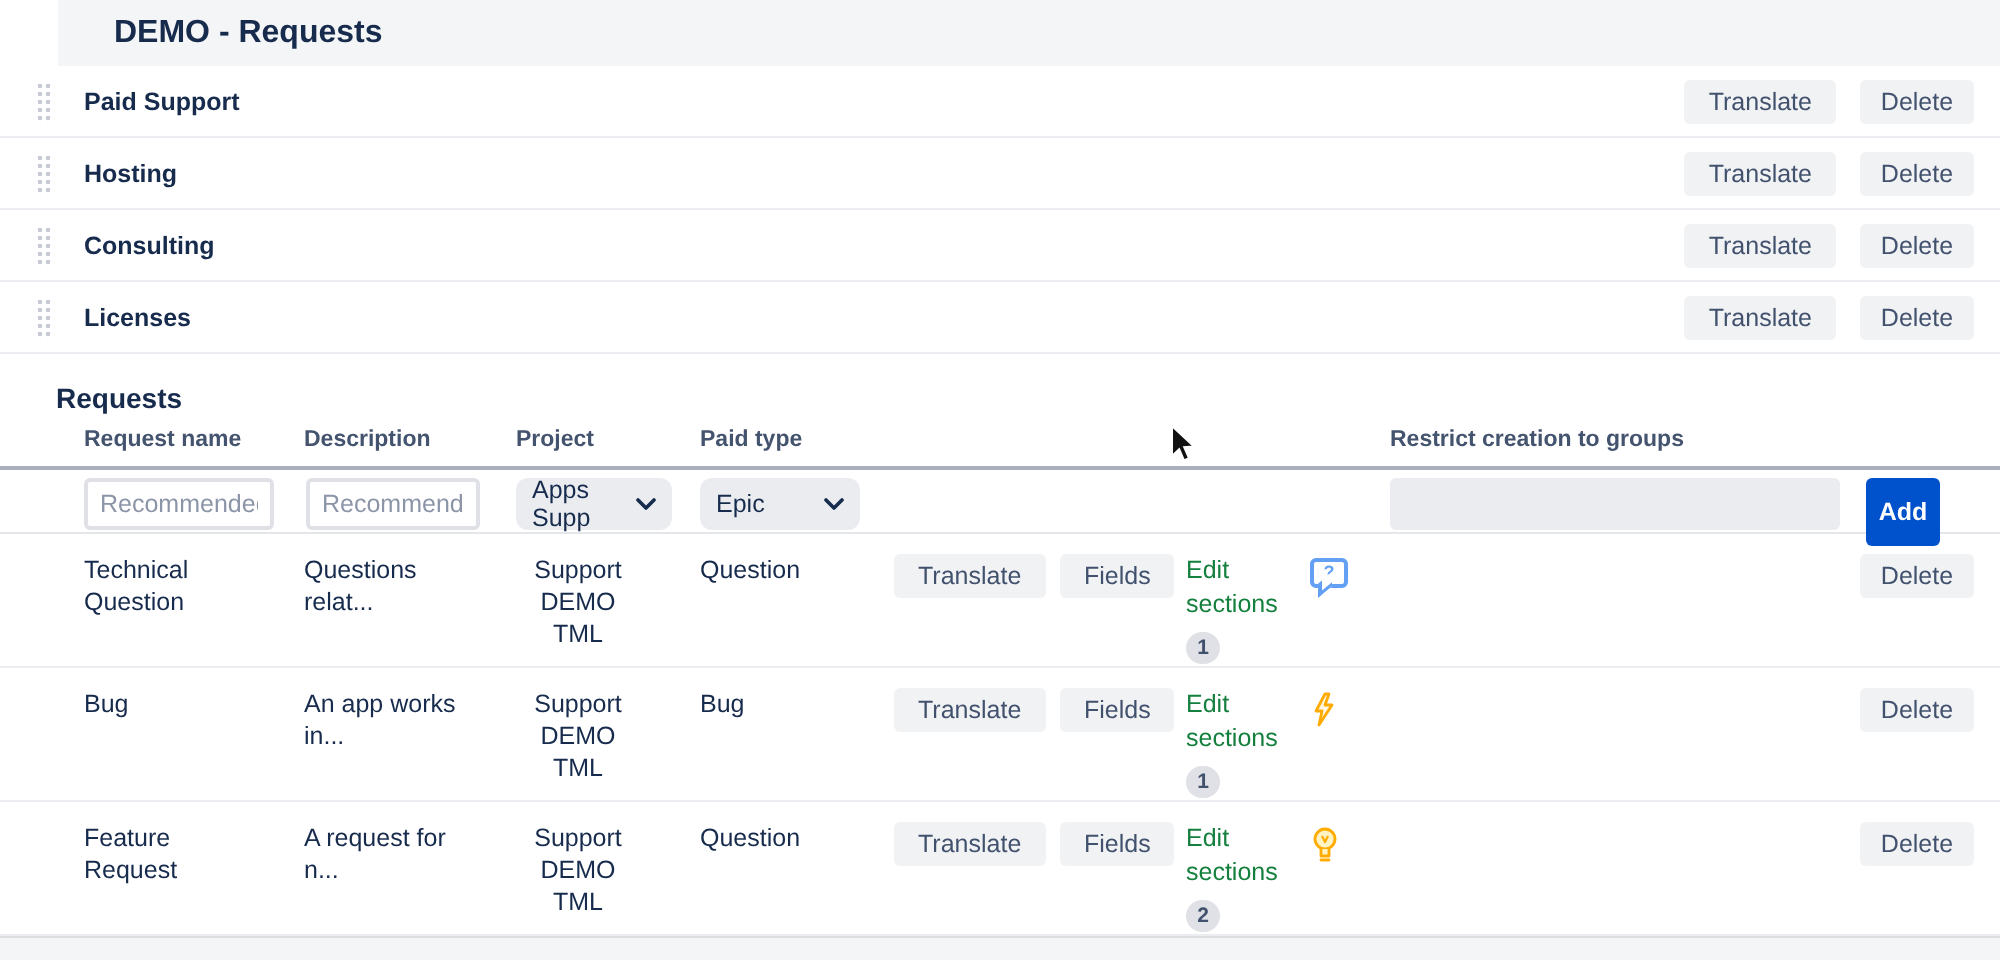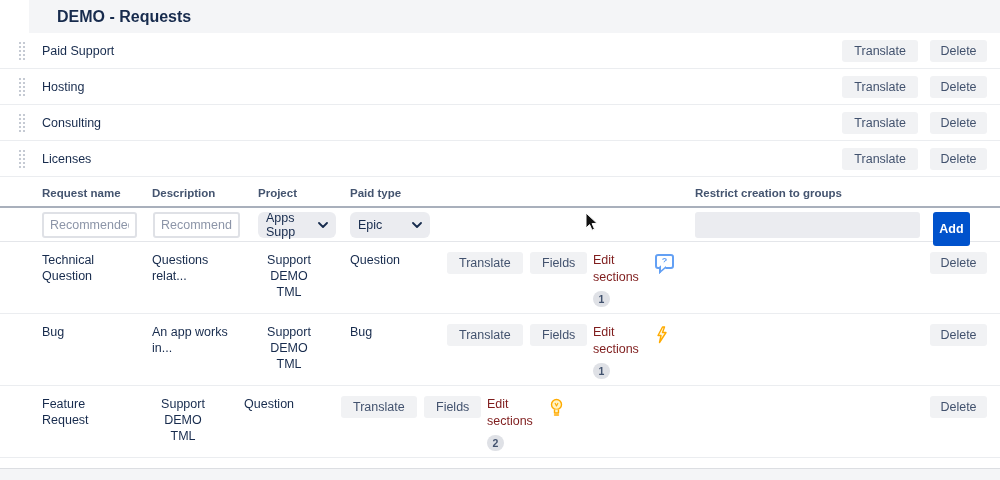"Paid Support" .type-label { font-weight: none -> bold }
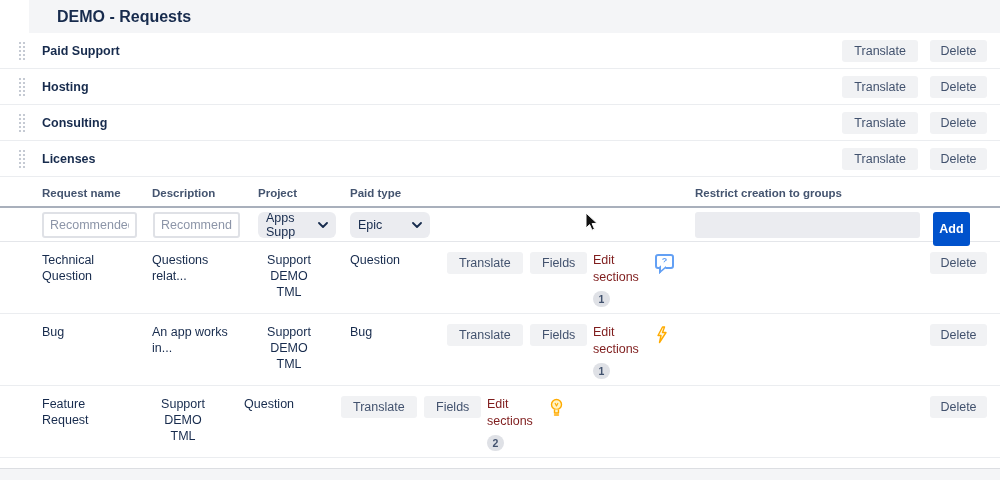"Requests" div.section-title { html: none -> <div>Requests</div> }
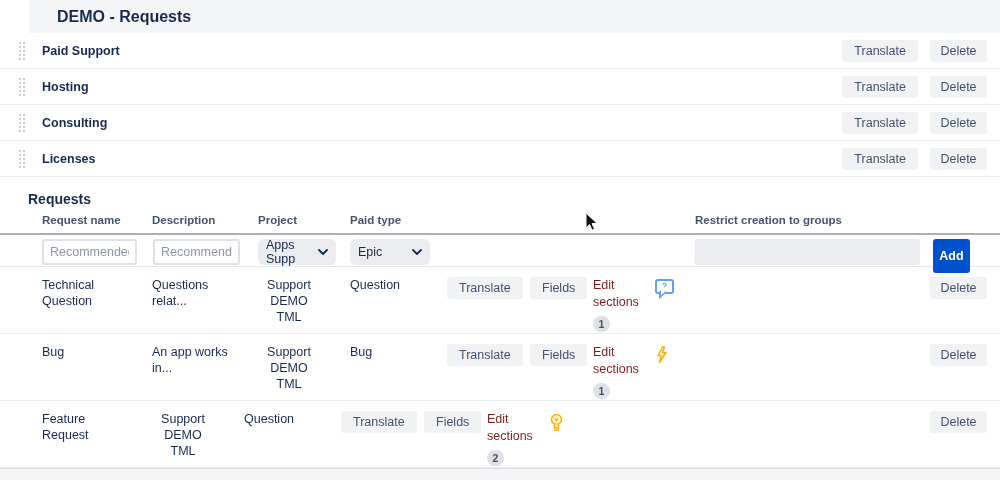"Edit sections" .edit-link { color: #7f1d1d -> #15803d }
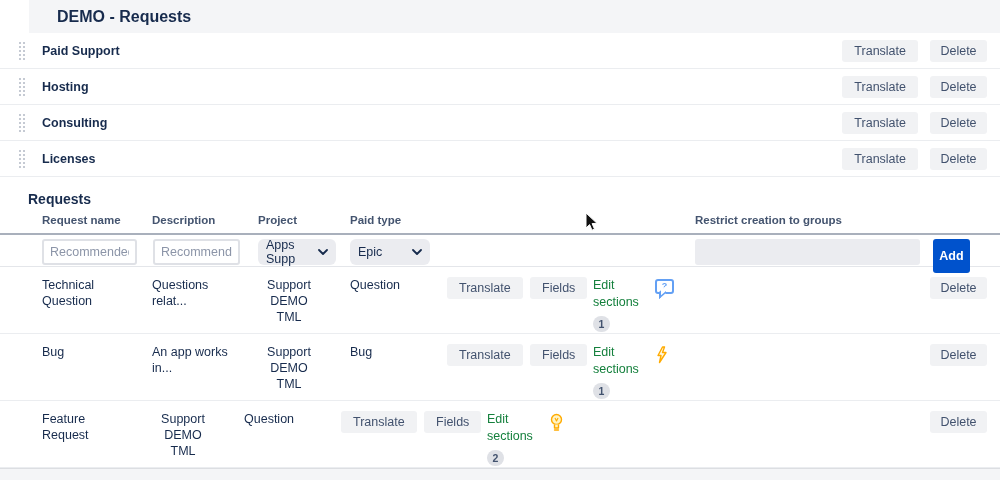"A request for n..." div.c-desc { html: none -> <div>A request for n...</div> }
